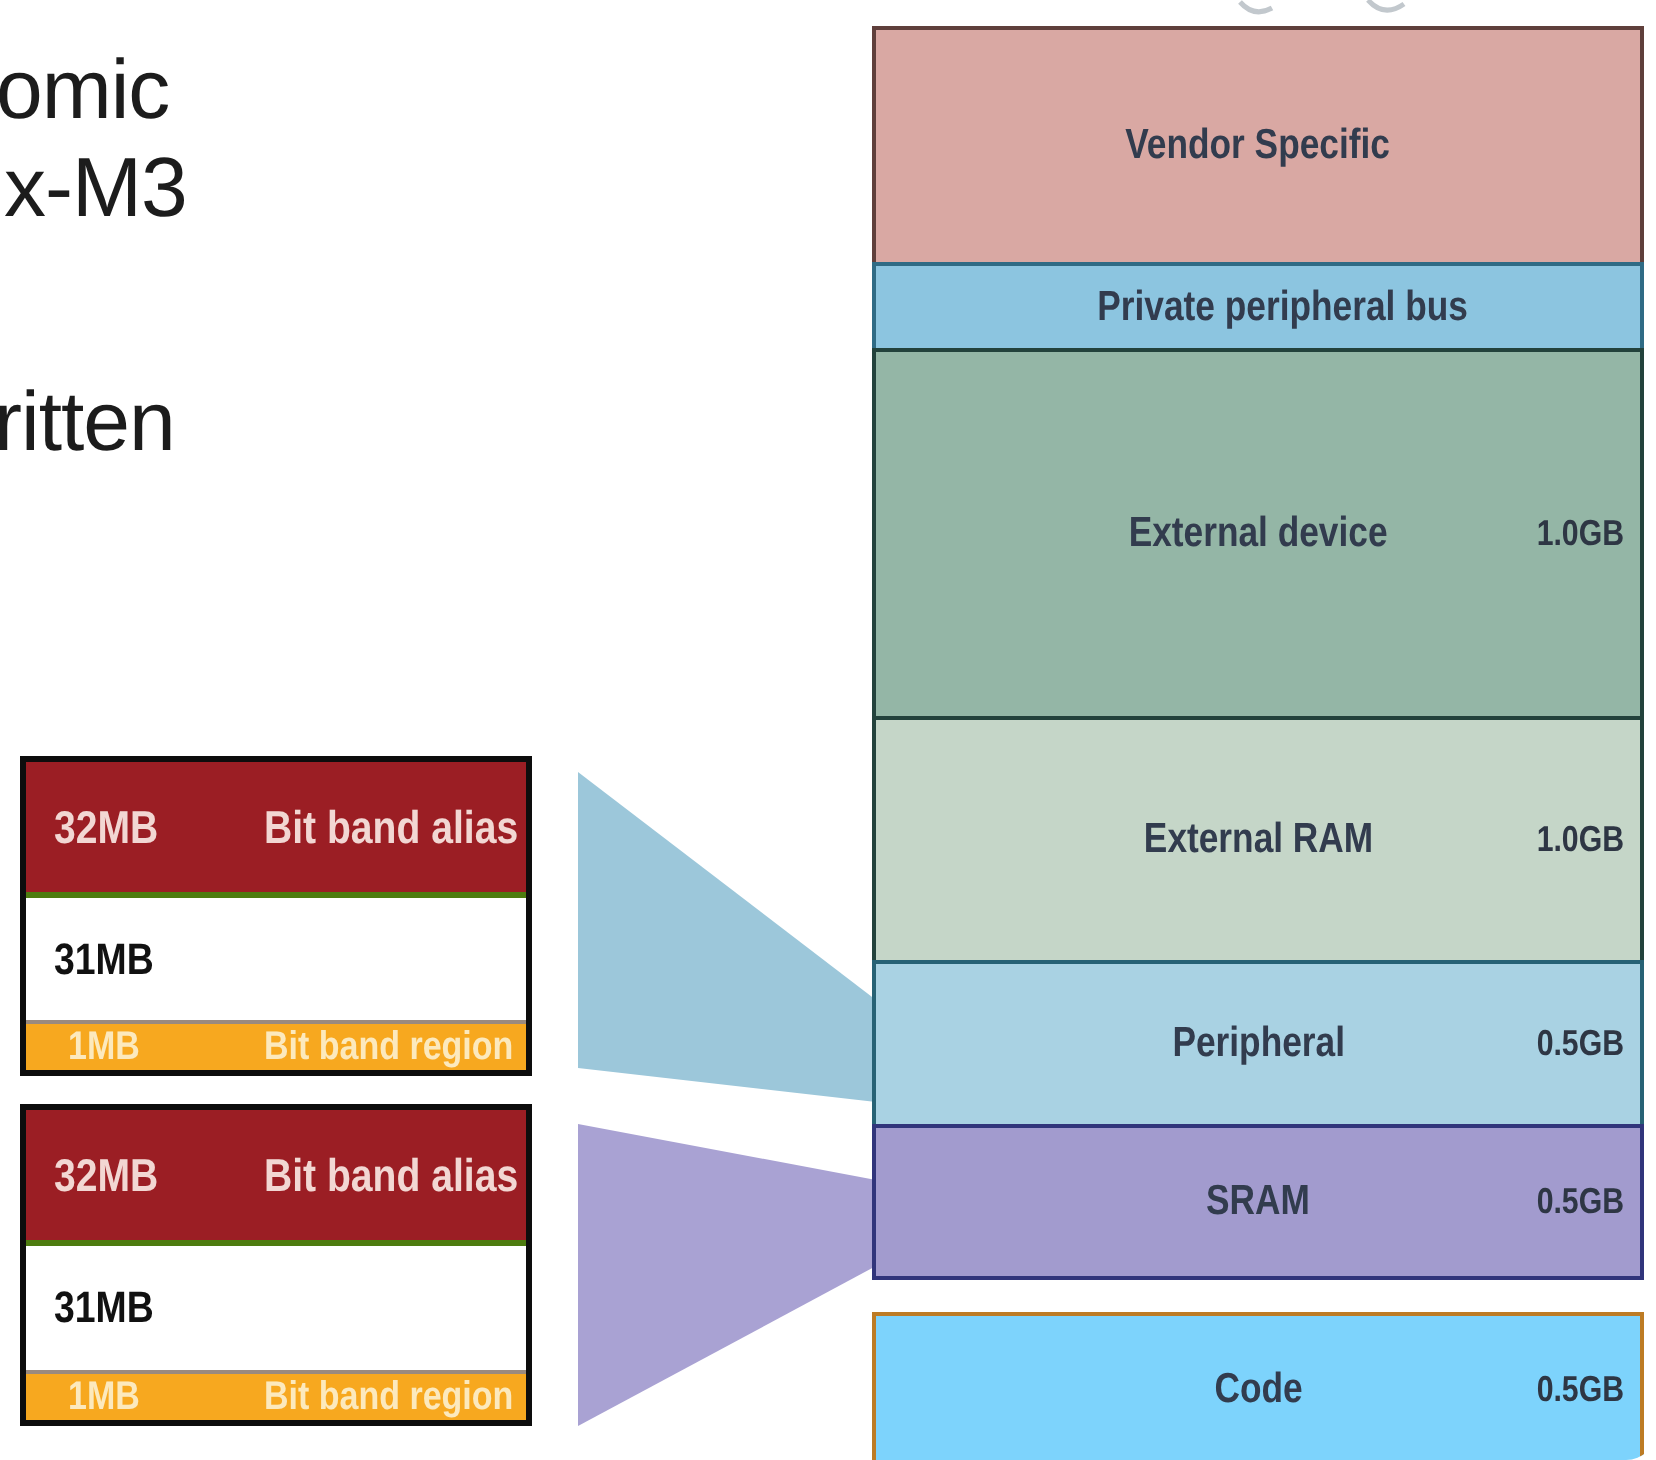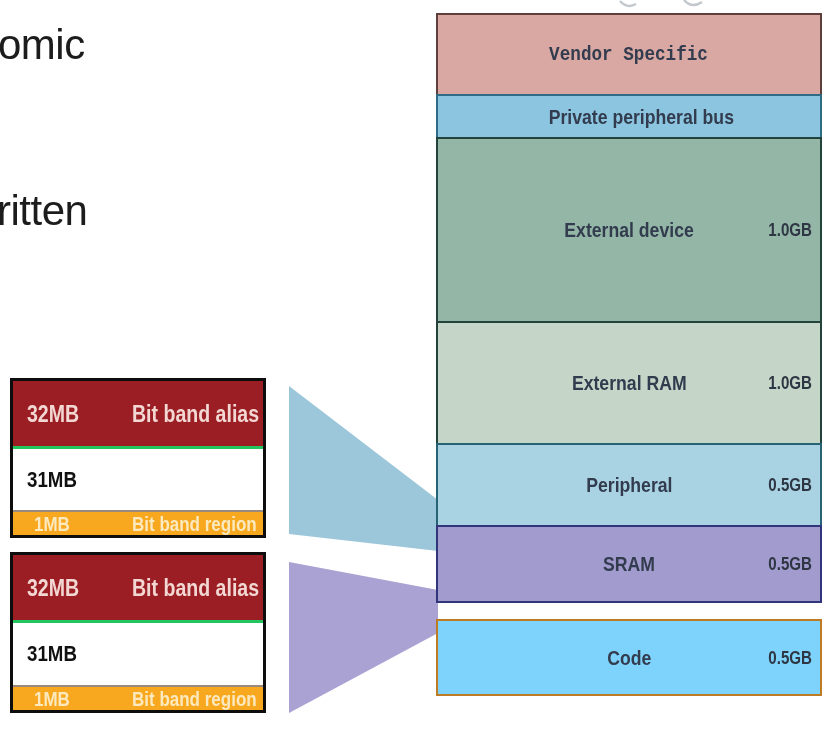"x-M3" div.frag { html: none -> <div>x-M3</div> }
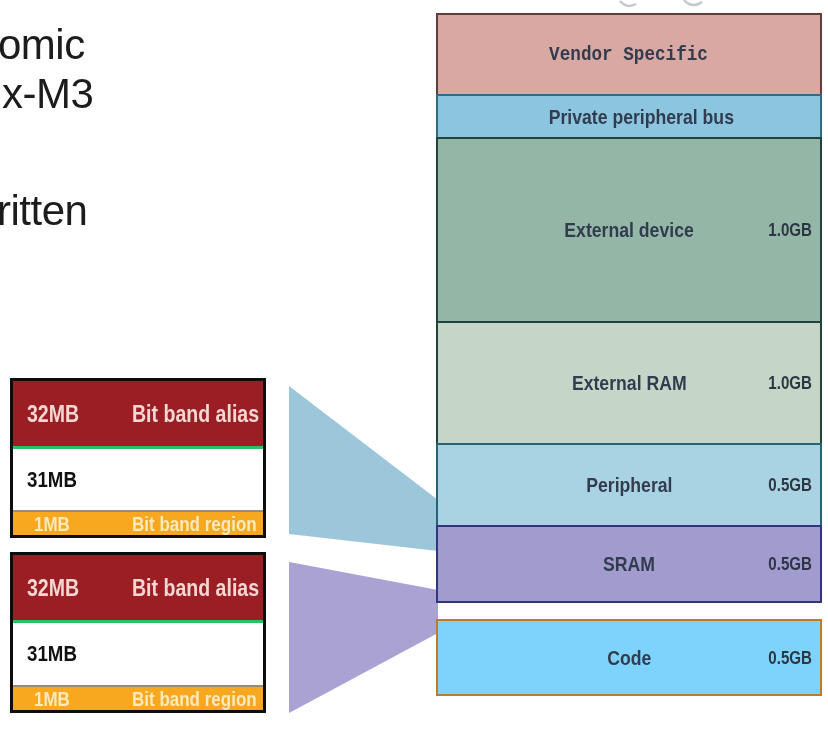"Vendor Specific" .h-vendor { font-family: Liberation Mono, monospace -> none; height: 83px -> 120px }
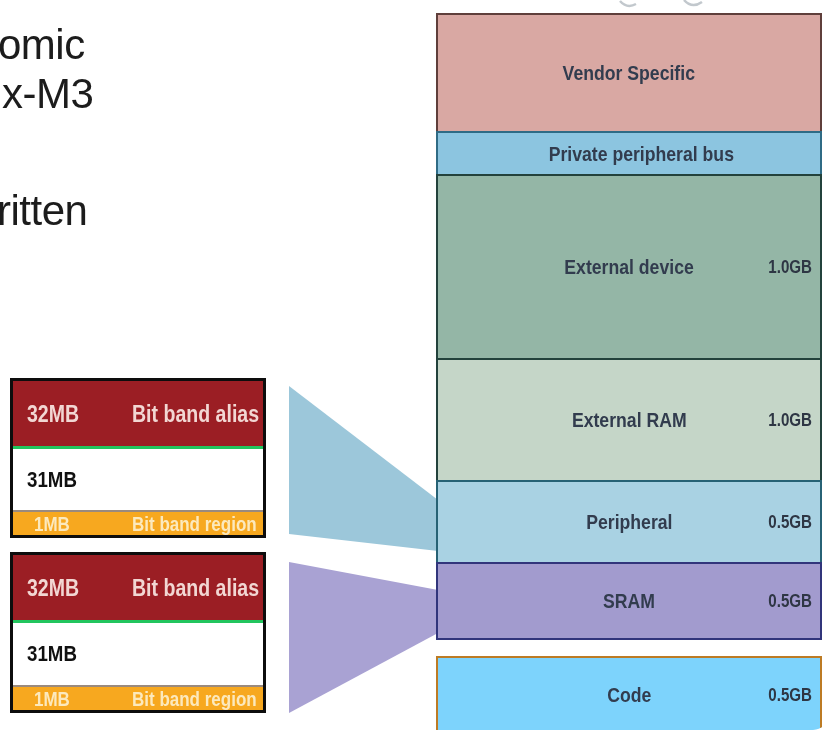"31MB" .bb-row-plain { border-top: 3px solid #22c55e -> 3px solid #4d7c0f }
